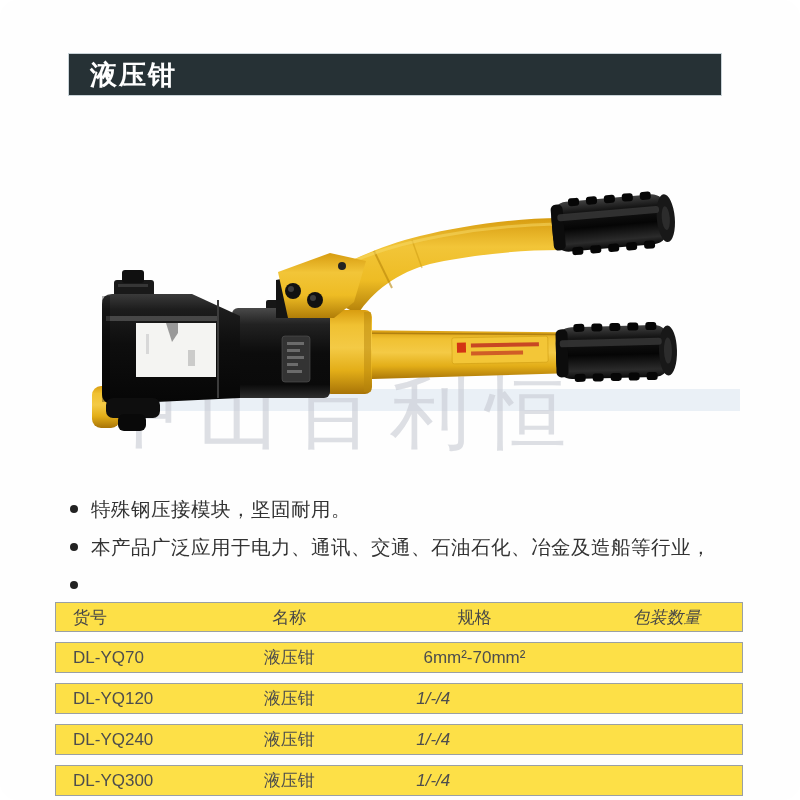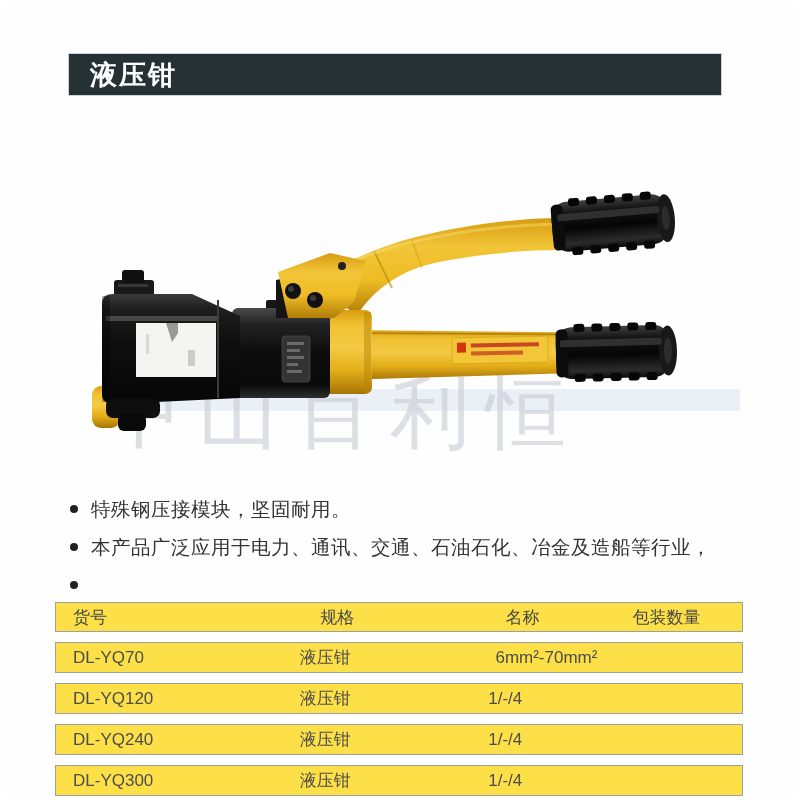"规格" span.tcell { order: before "名称" -> after "名称" }
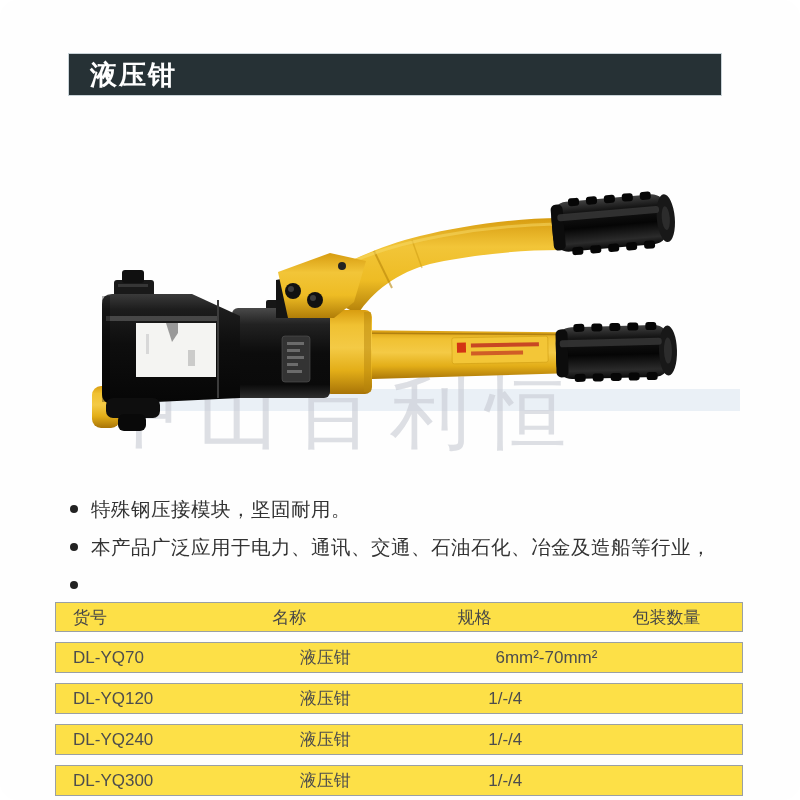"包装数量" .c4 { font-style: none -> italic }
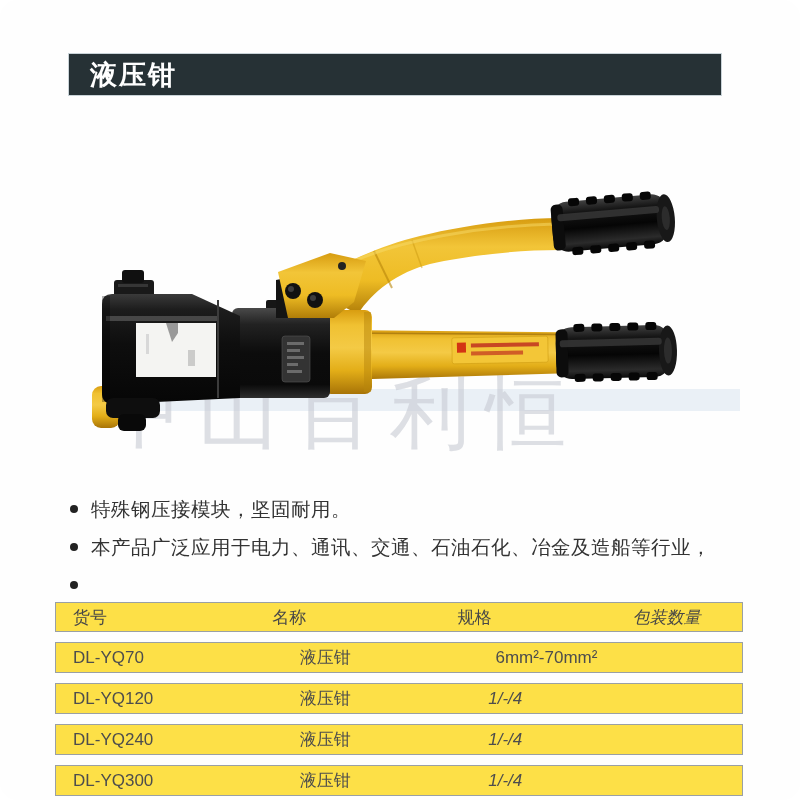"DL-YQ70" .trow.tdata { gap: 36px -> none }
